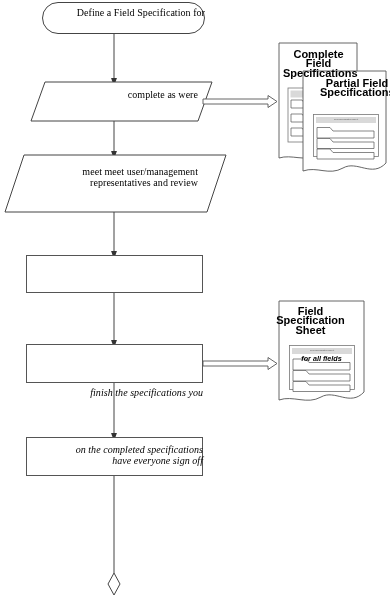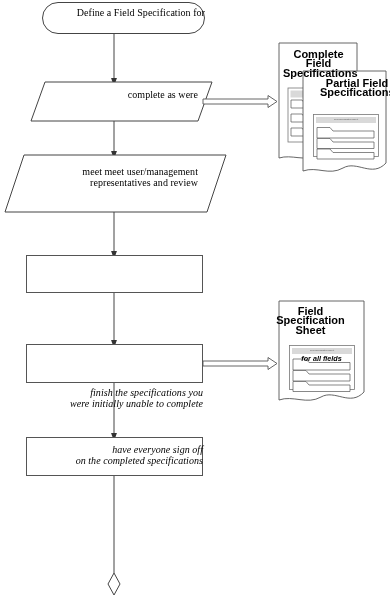"were initially unable to complete" div { html: <div>were initially unable to complete</div> -> none }
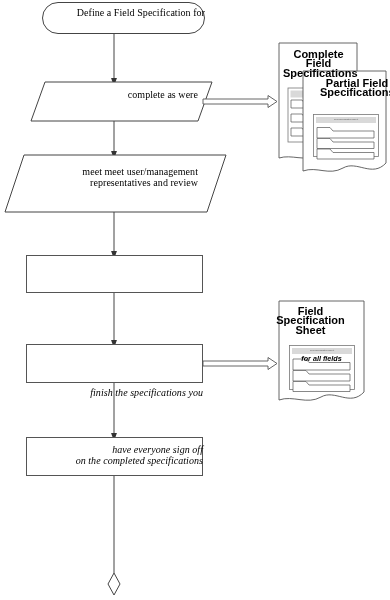"have everyone sign off" div { order: before "on the completed specifications" -> after "on the completed specifications" }
